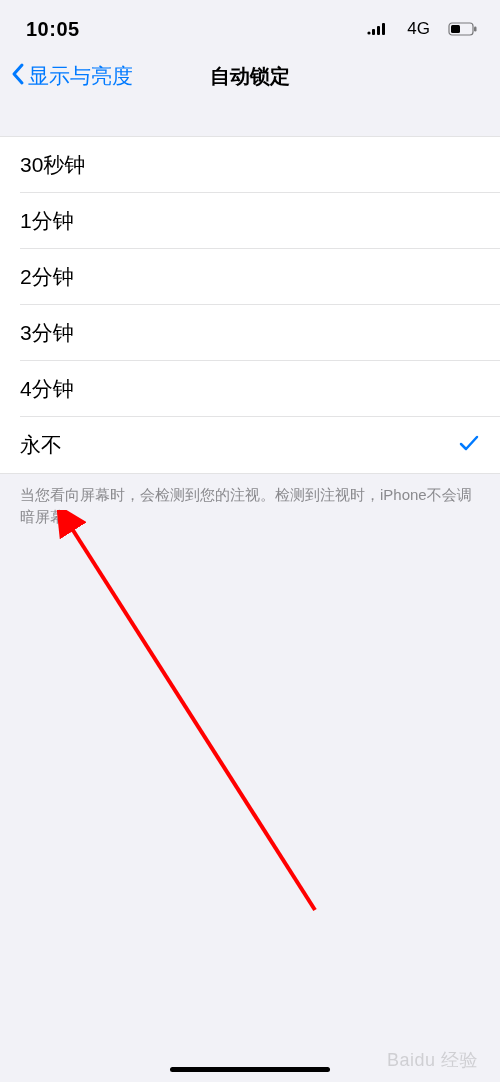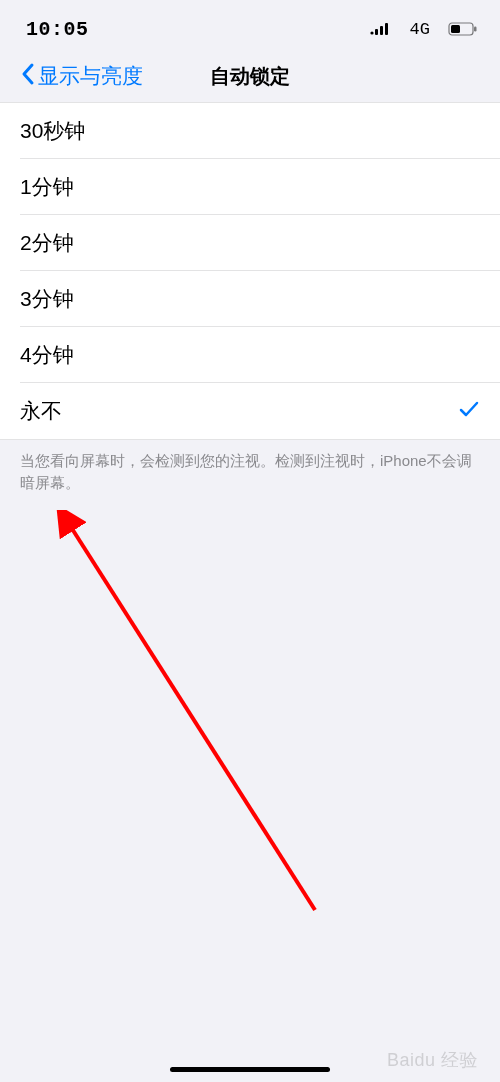"10:05" .status-bar { font-family: Liberation Mono, monospace -> none }
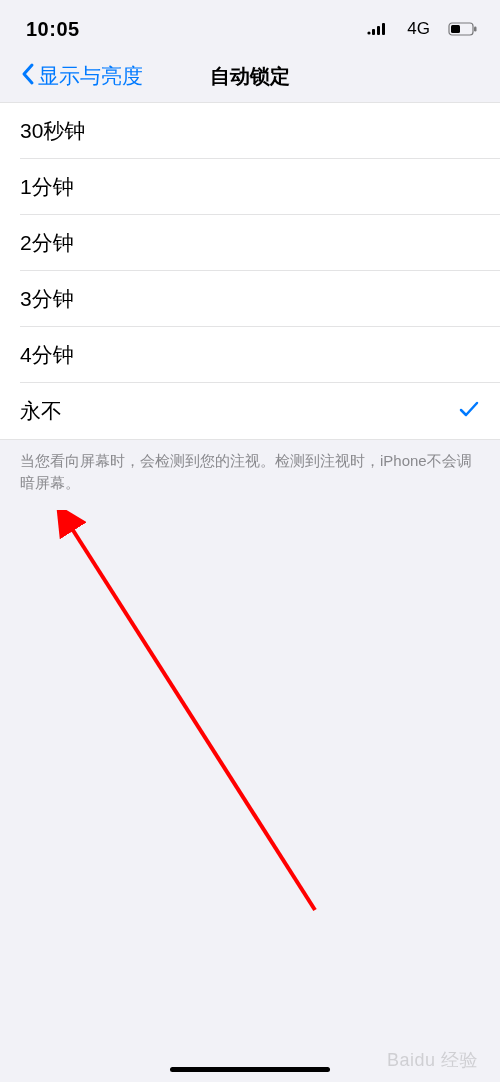"显示与亮度" .nav-bar { padding: 0 20px -> 0 10px }
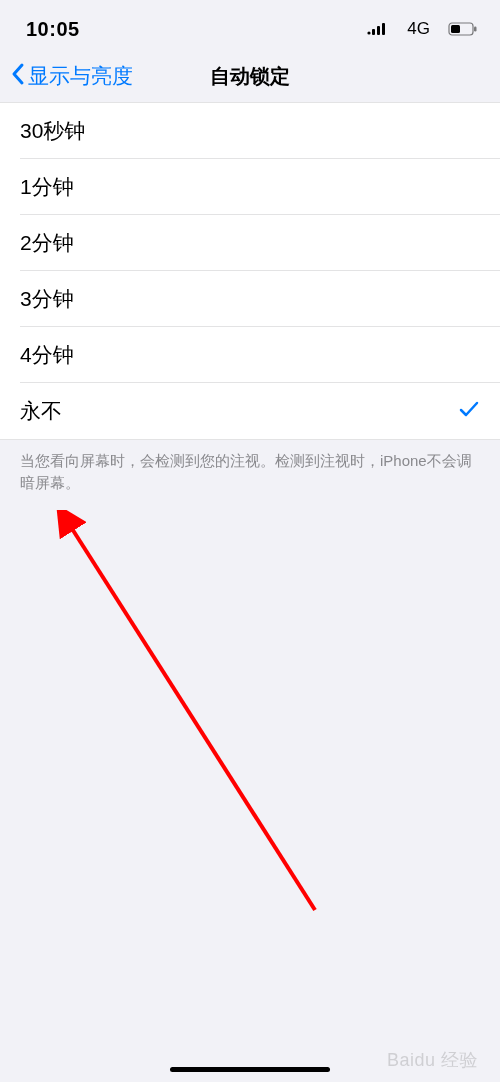"30秒钟" .list-section { margin-top: none -> 34px }
